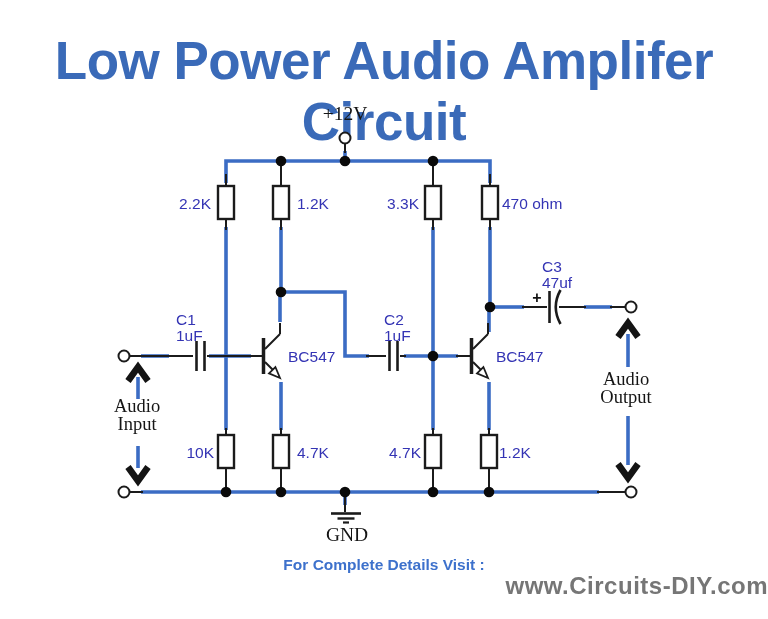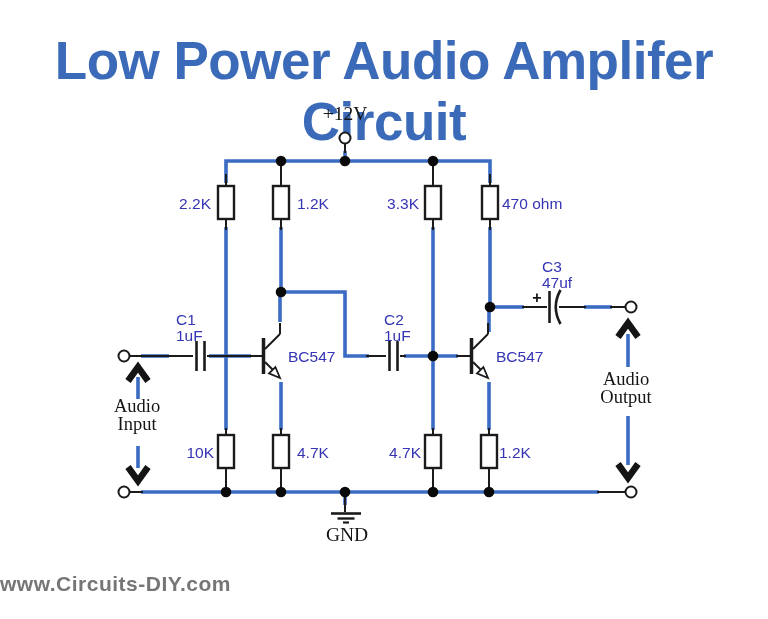"For Complete Details Visit :" div { html: none -> <div>For Complete Details Visit :</div> }
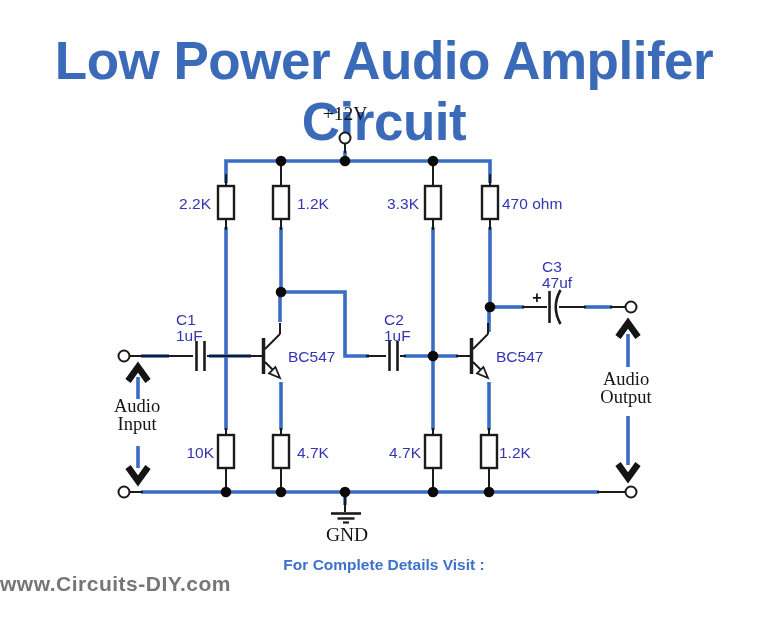"www.Circuits-DIY.com" #footer2 { font-size: 21px -> 24px; text-align: left -> right }
